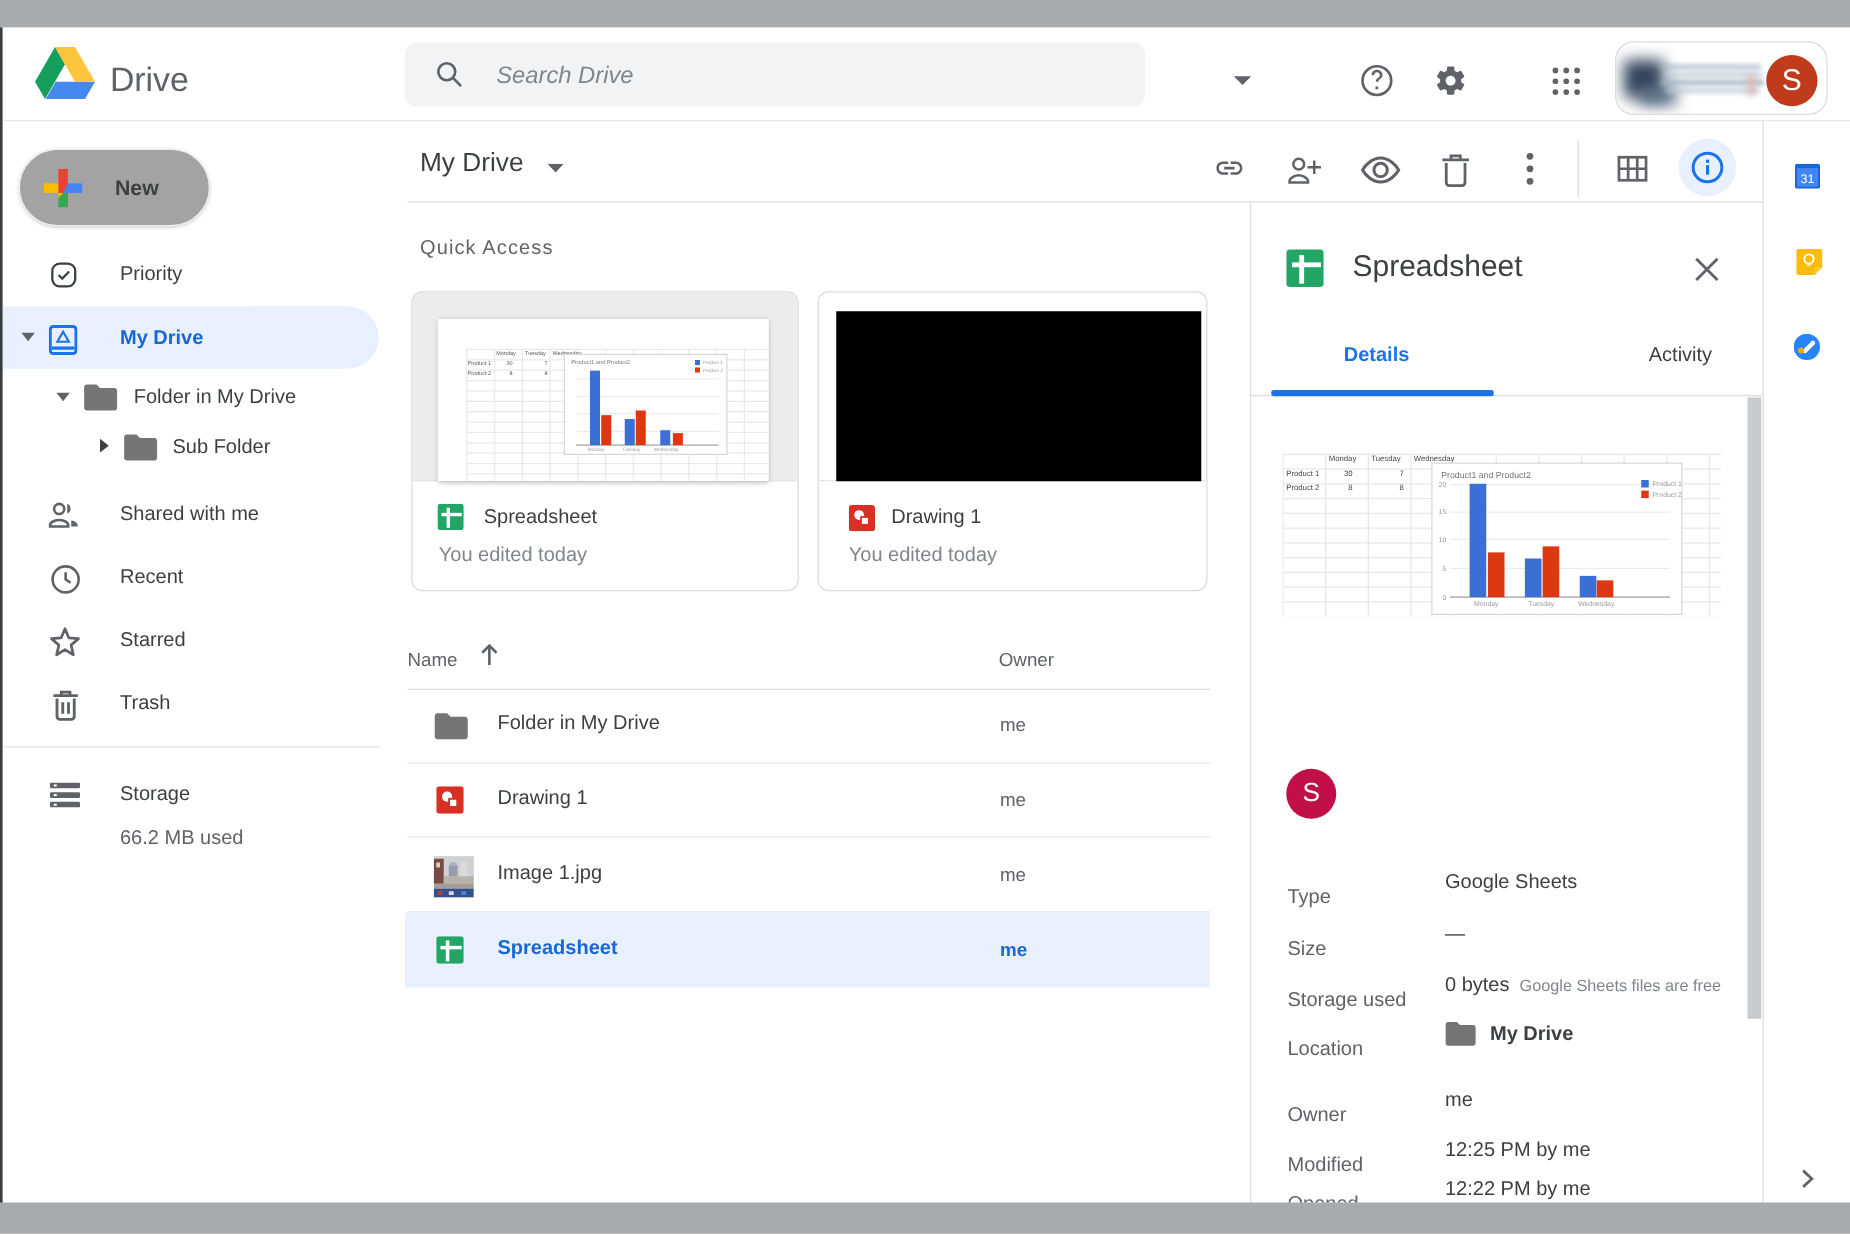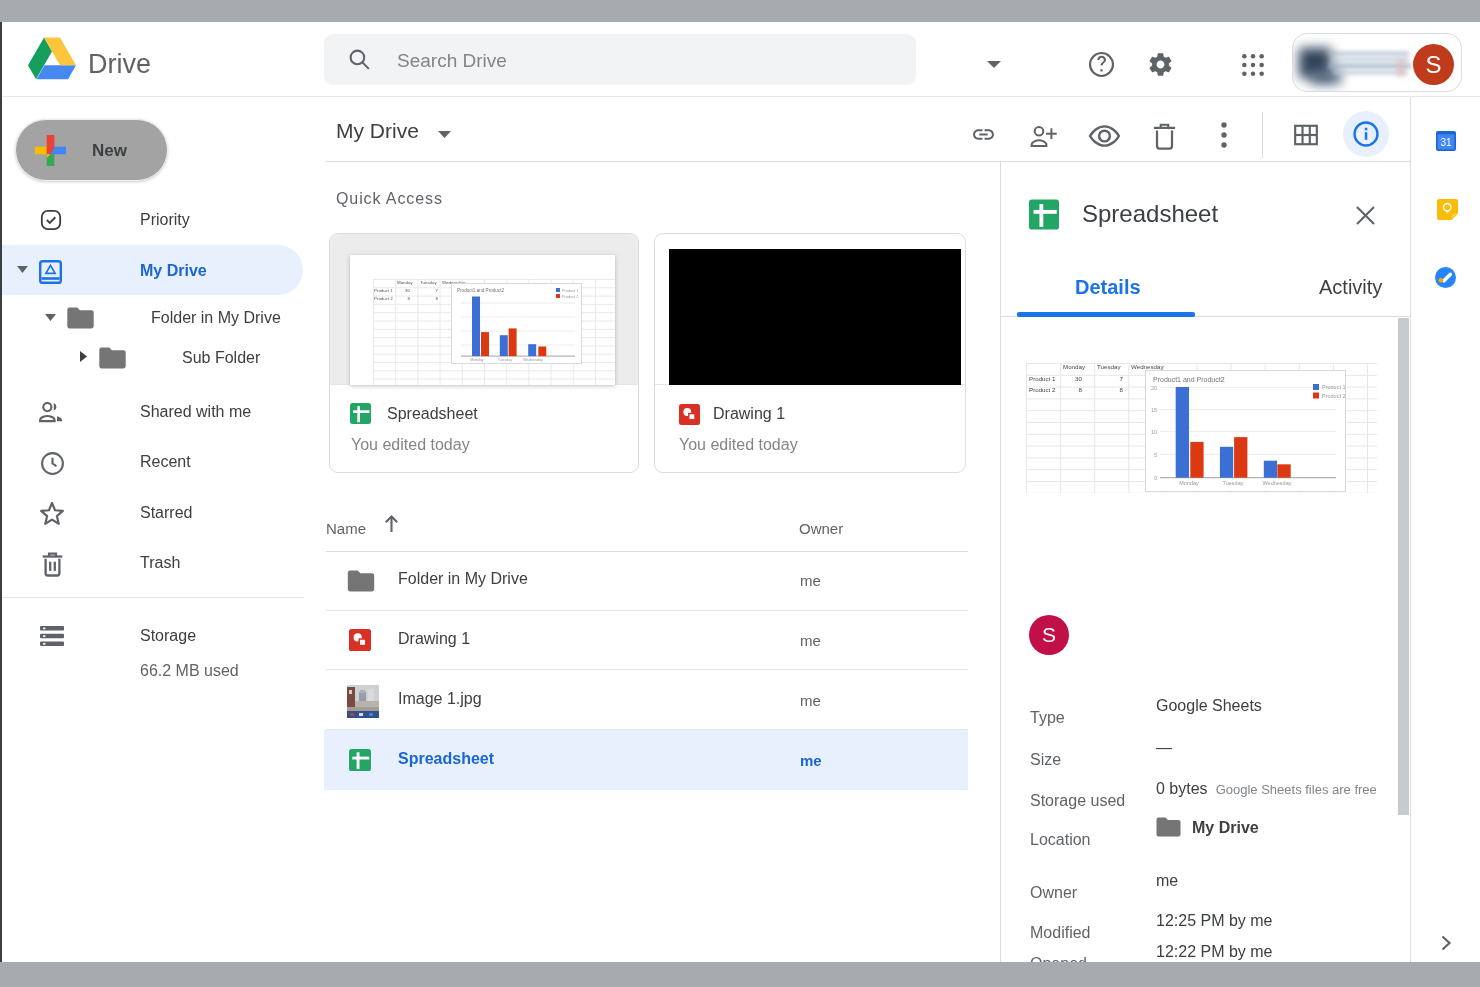"Search Drive" .search { font-style: none -> italic }
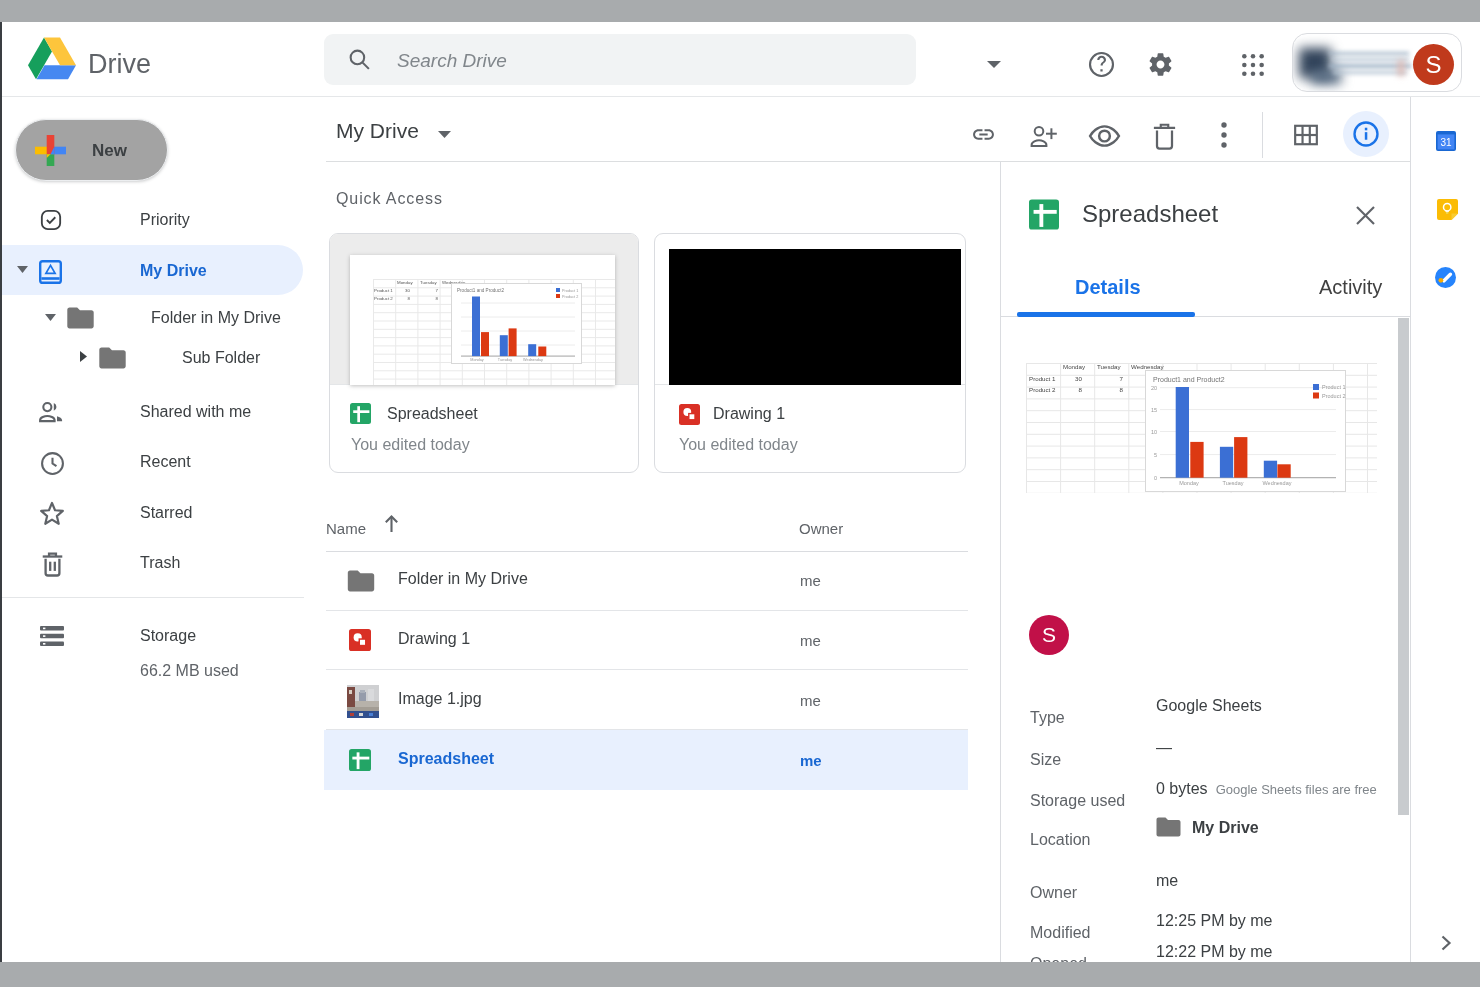"Priority" .navlbl { margin-left: 44px -> none }
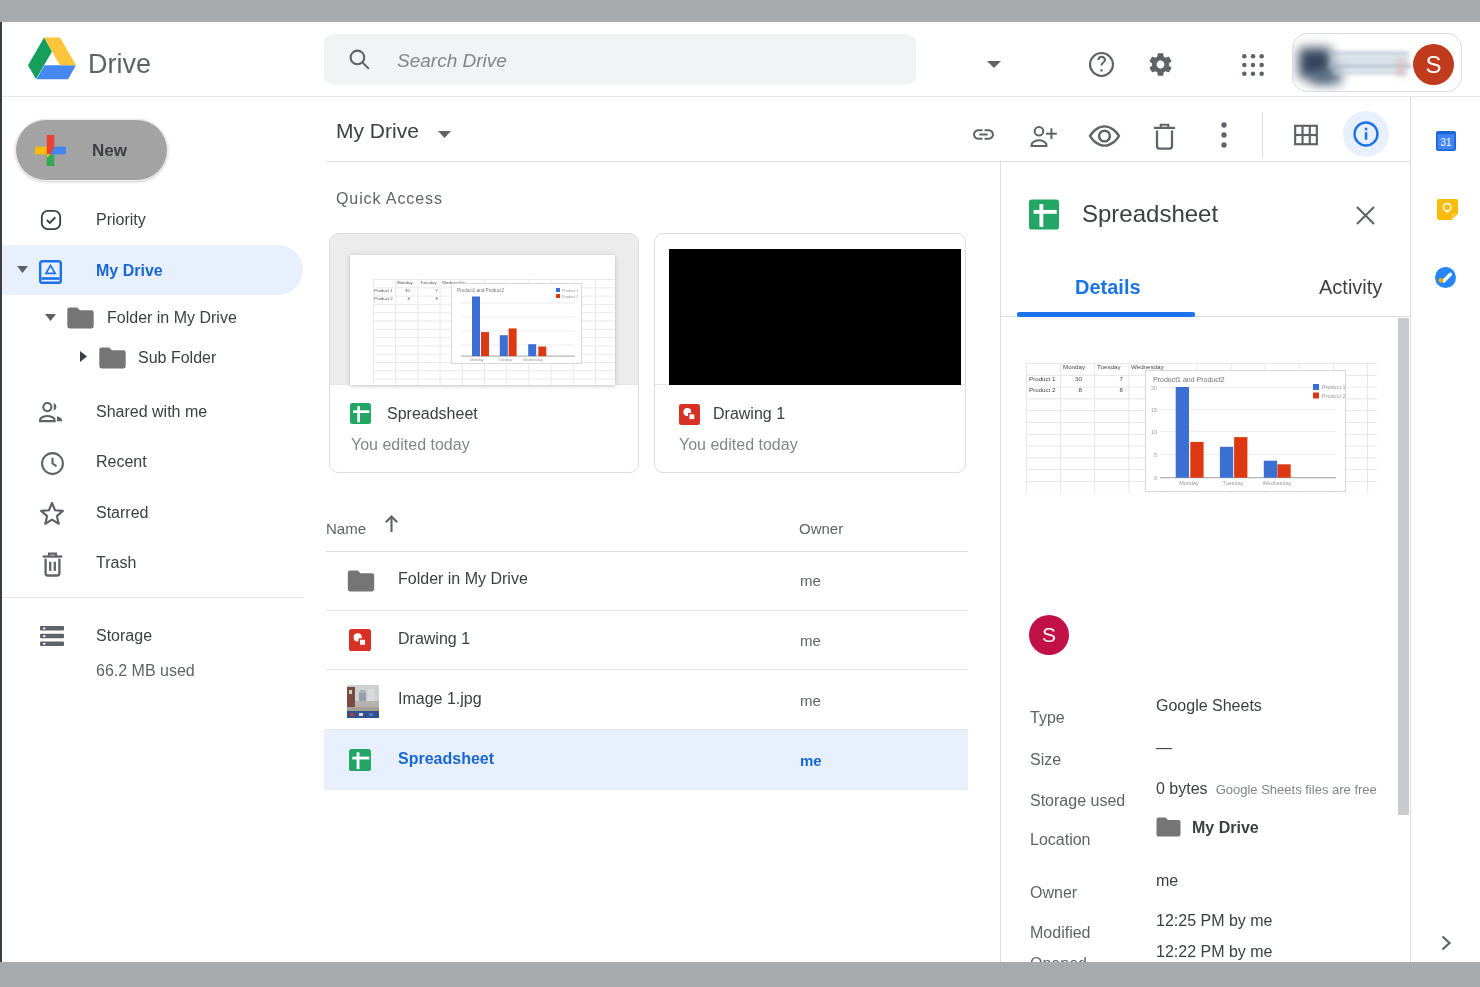"Details" .tabs { font-size: 20px -> 16px }
